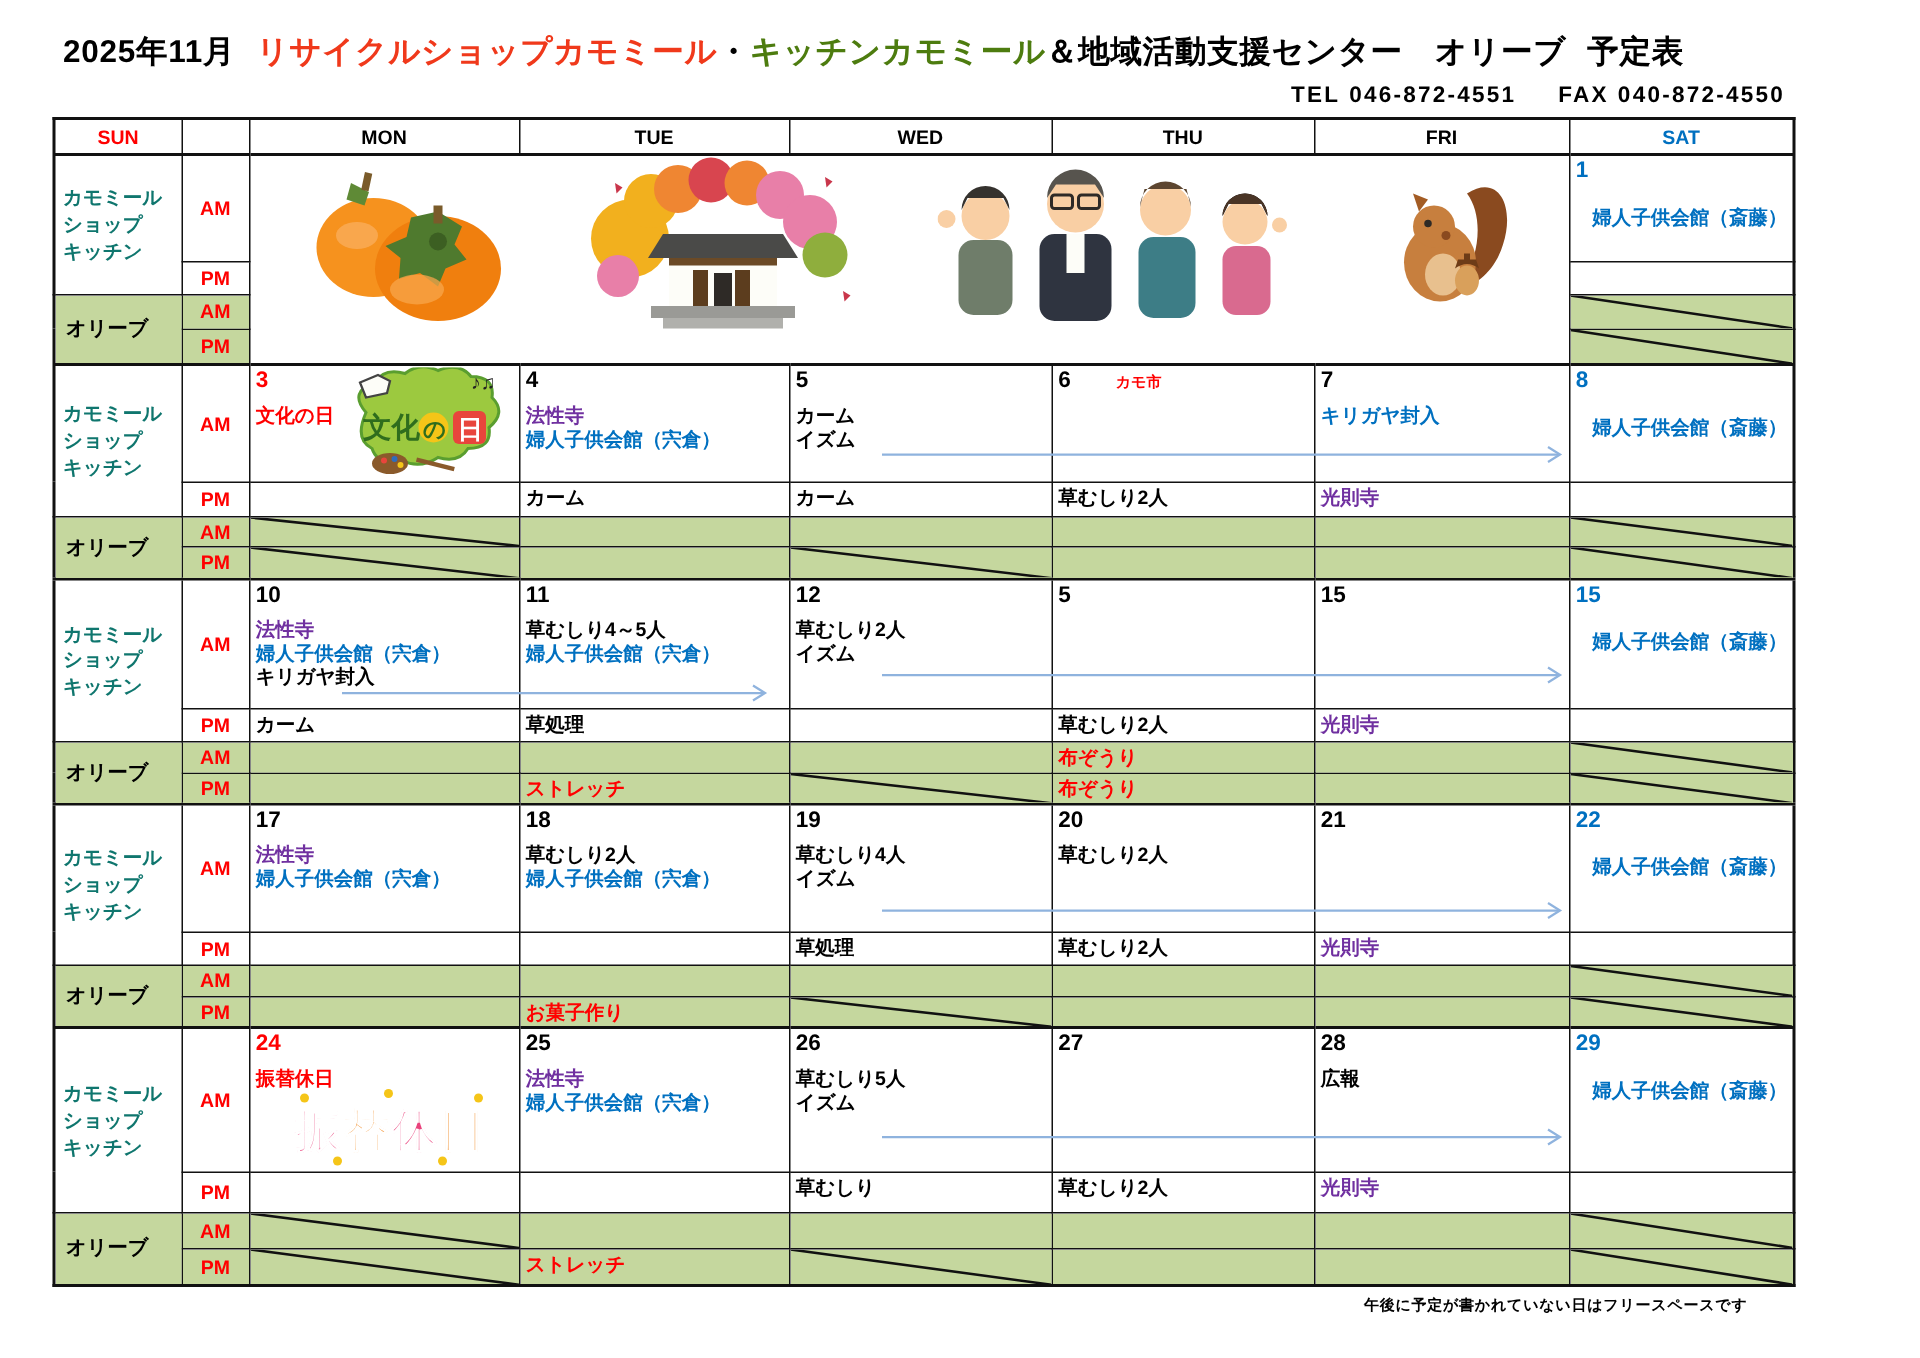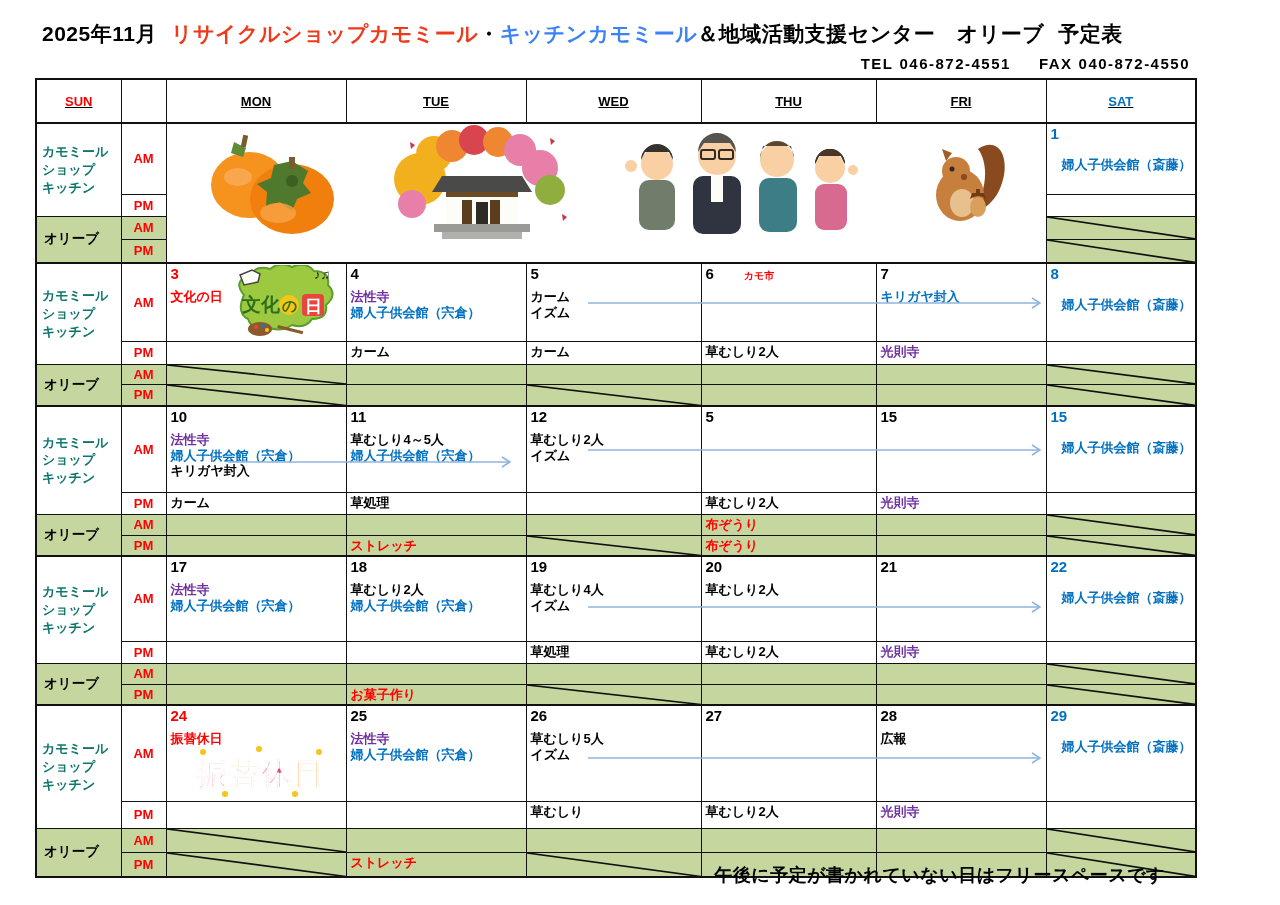"キッチンカモミール" .t-blue { color: #3b82f6 -> #4d7c0f }
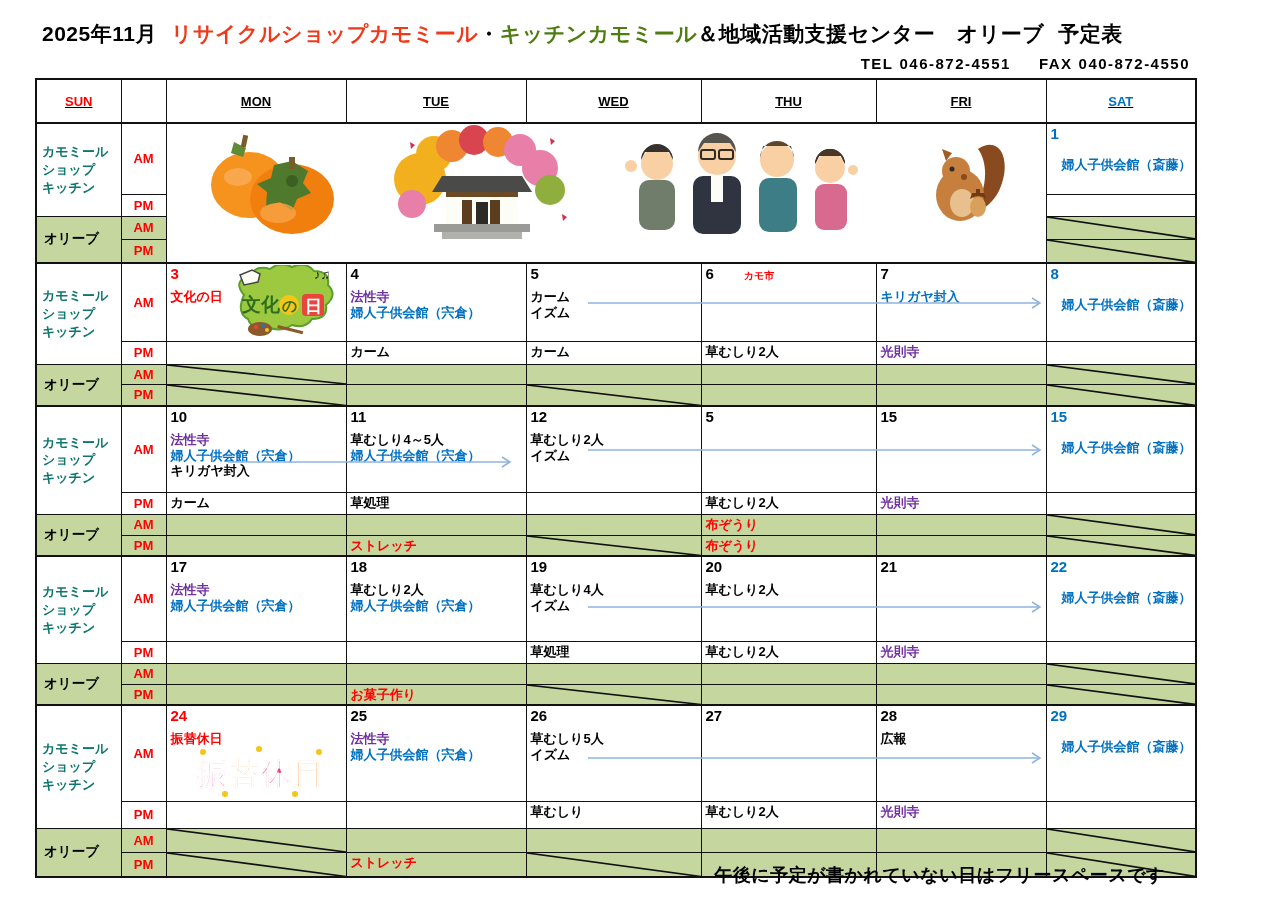"SUN" tr.hdr { height: 44px -> 24px; text-decoration: underline -> none }
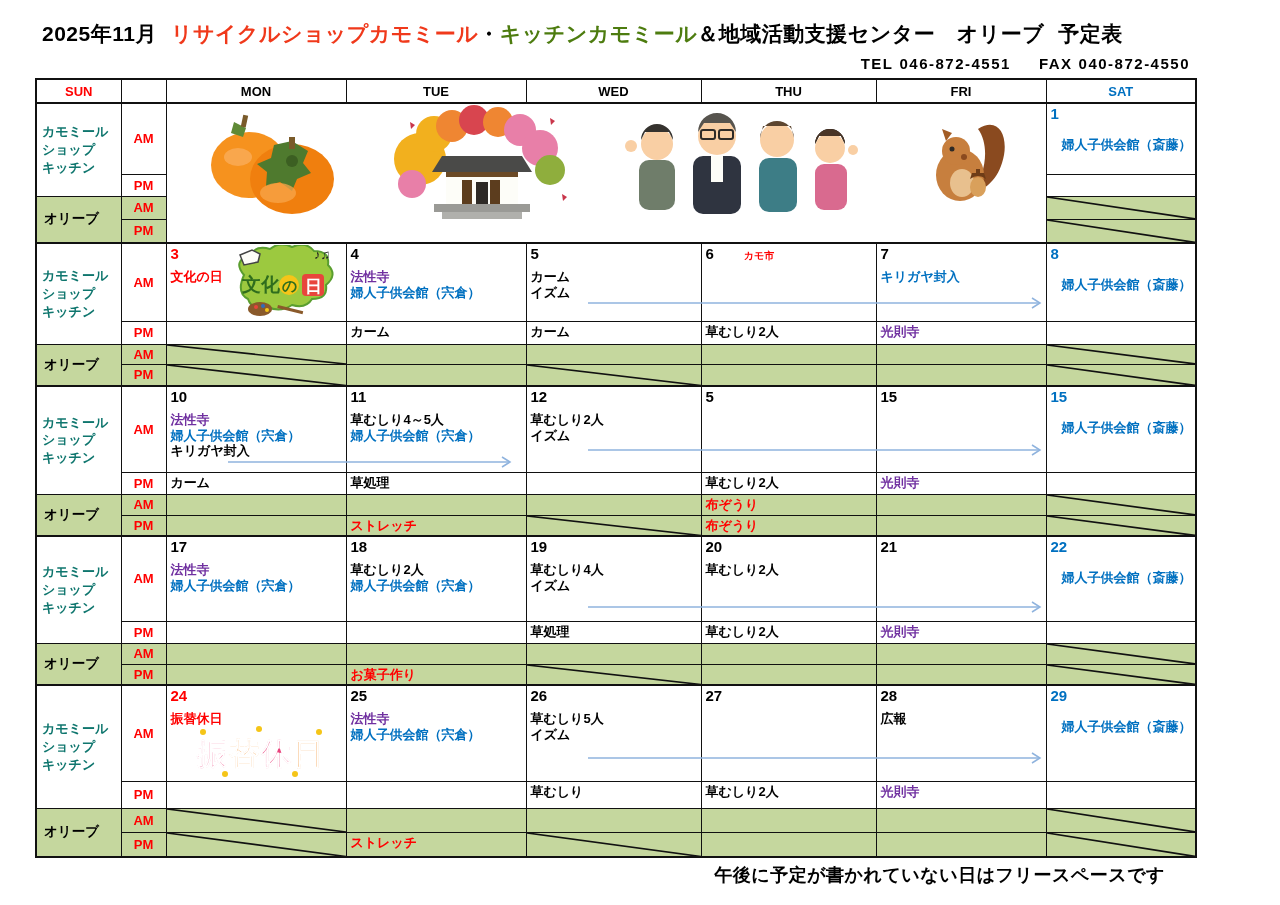"午後に予定が書かれていない日はフリースペースです" #footnote { font-size: 18px -> 10px }
